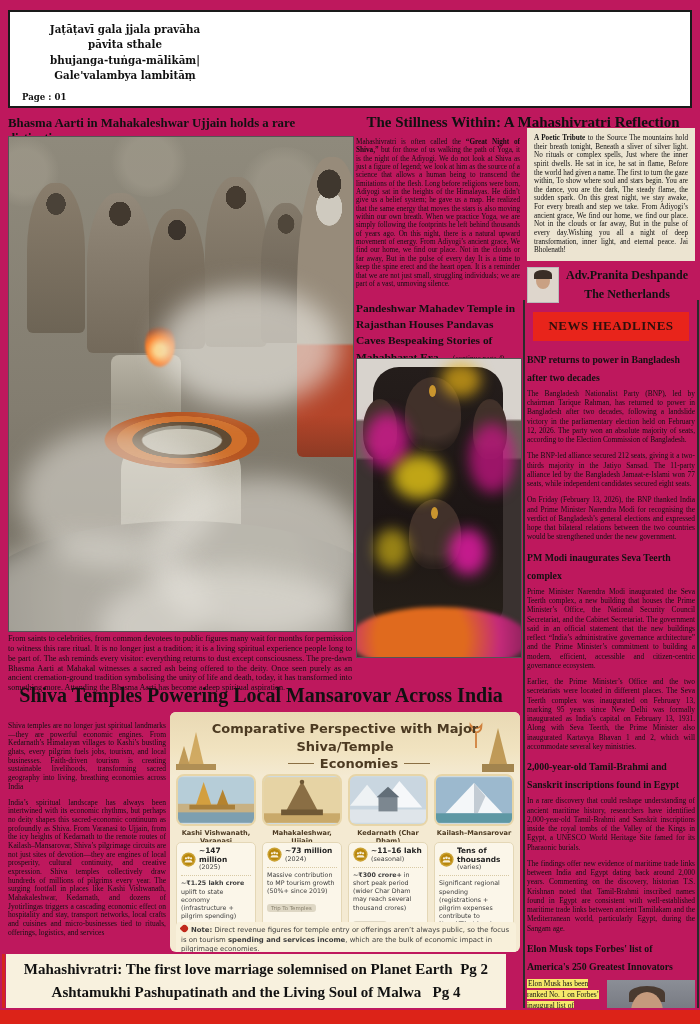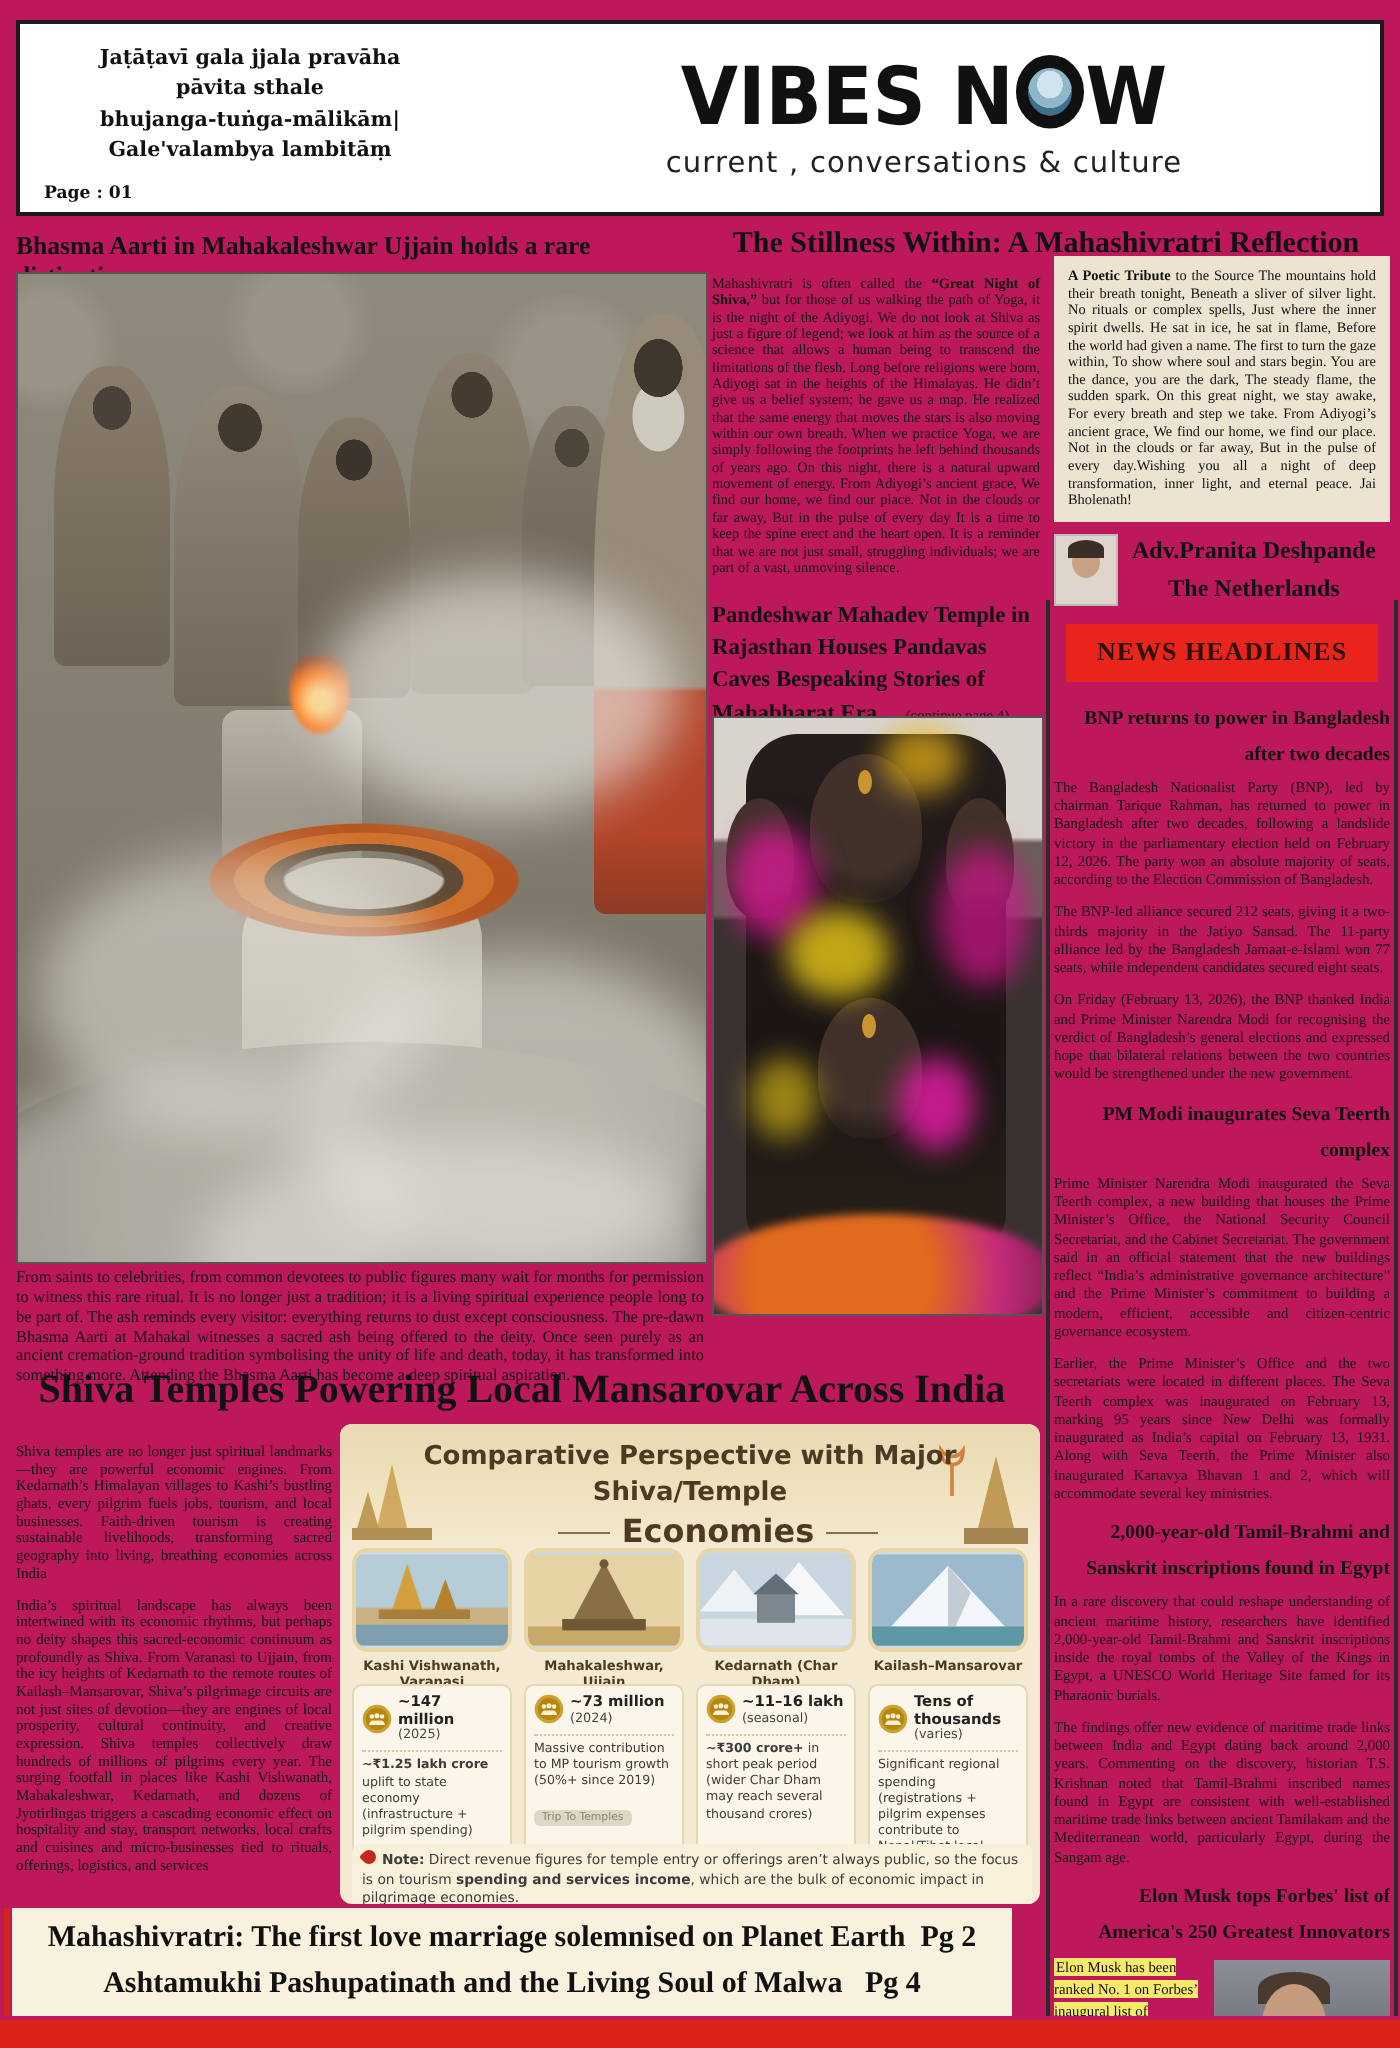"VIBES N W" div.brand { html: <div> <div><span>VIBES N</span><span></span><span>W</span></div> <div>current , conversations &amp; culture</div> </div> -> none }
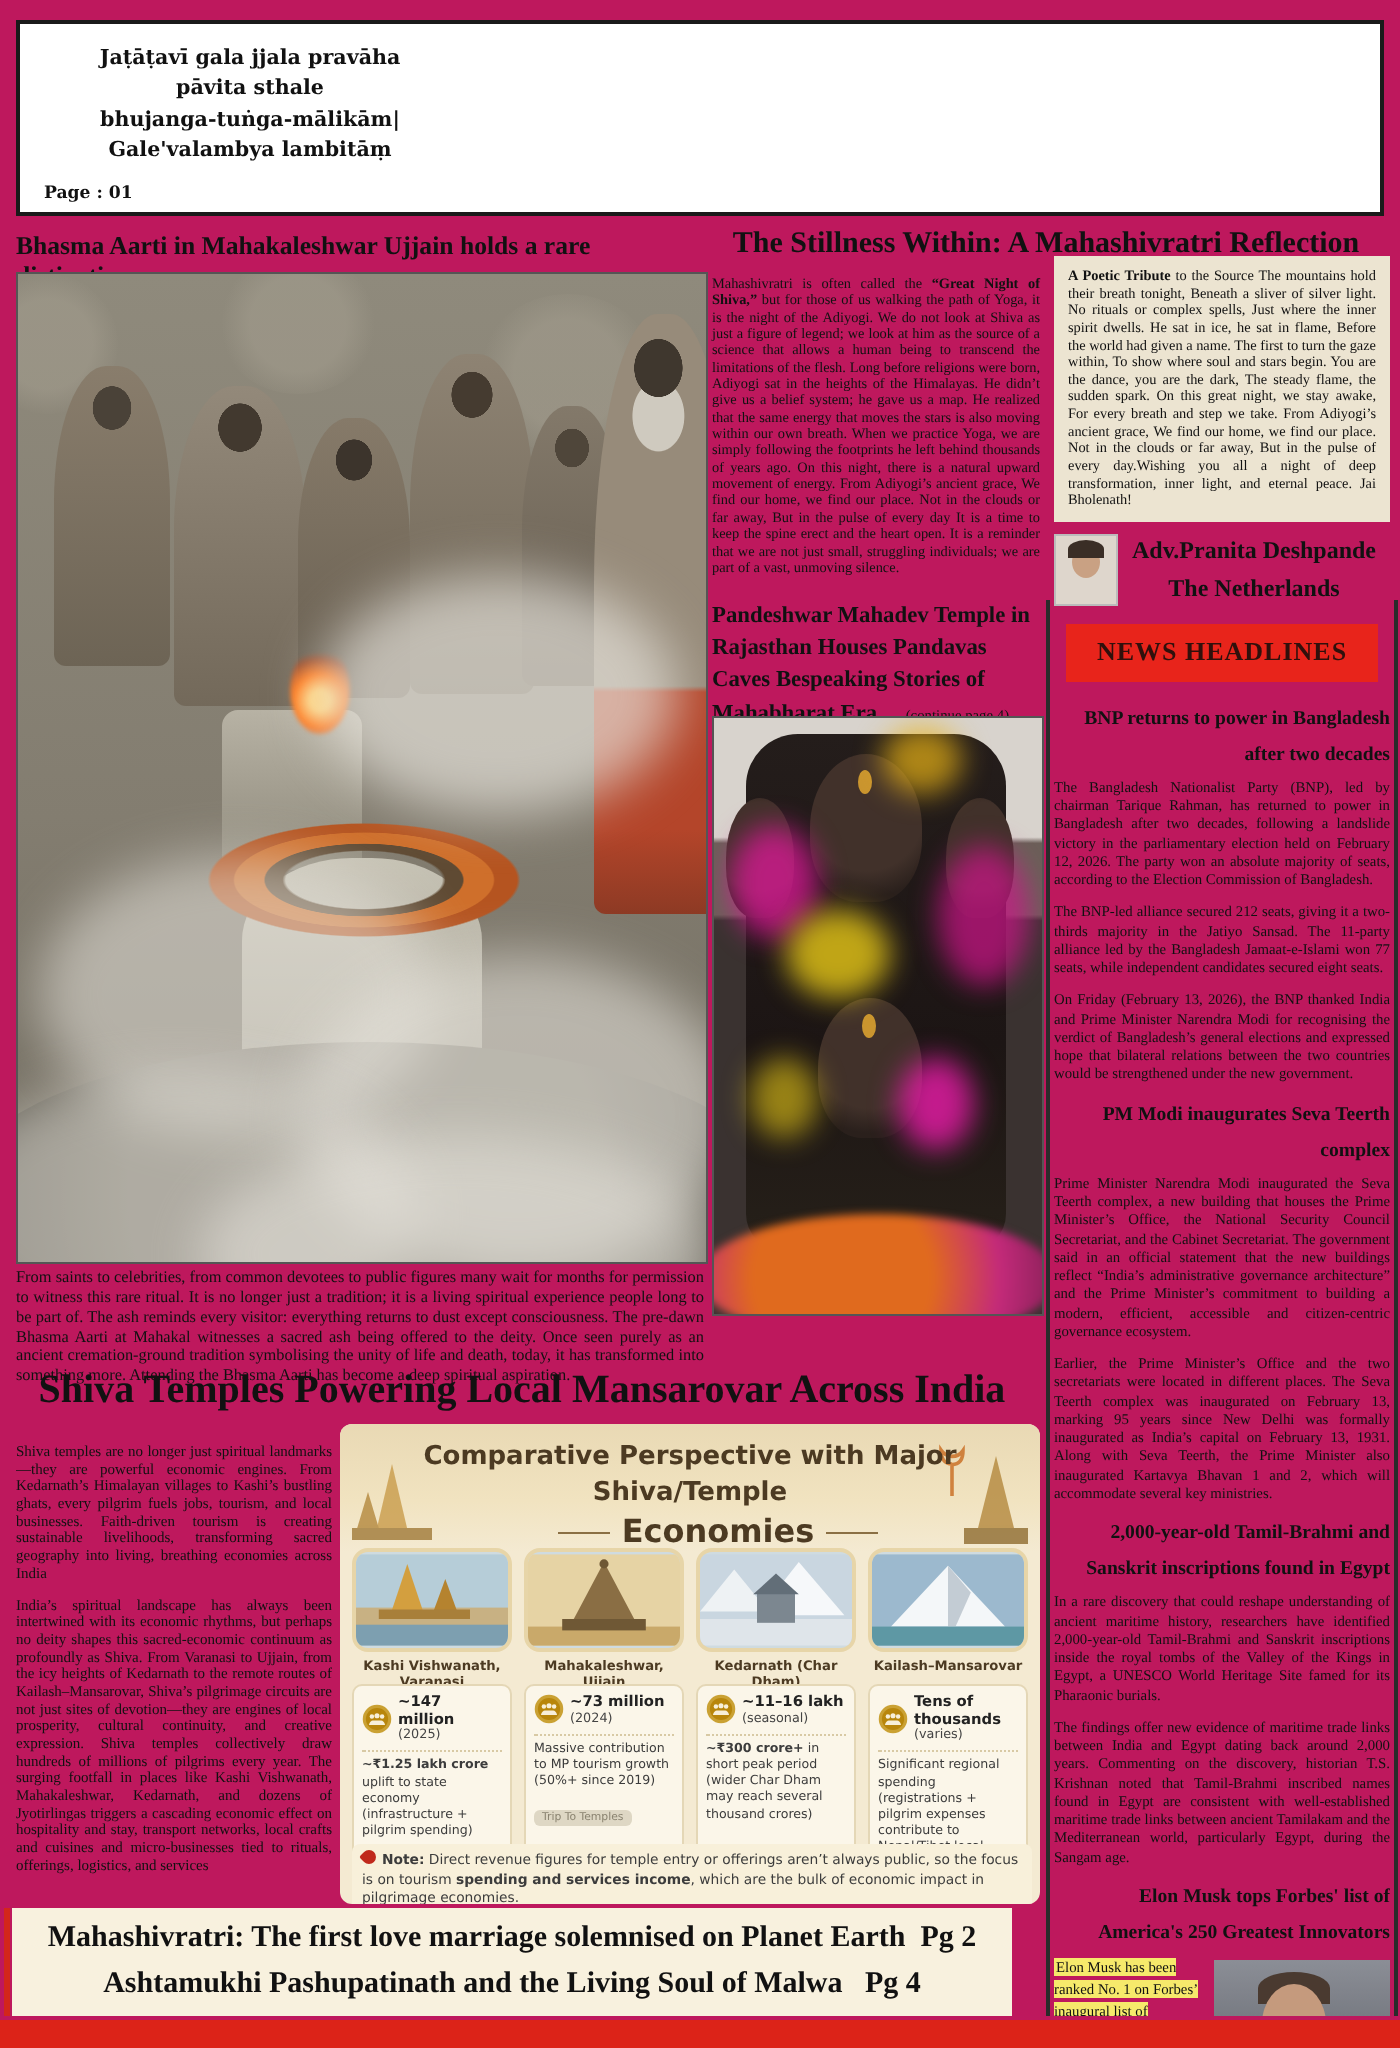"BNP returns to power in" .nh { text-align: right -> none }
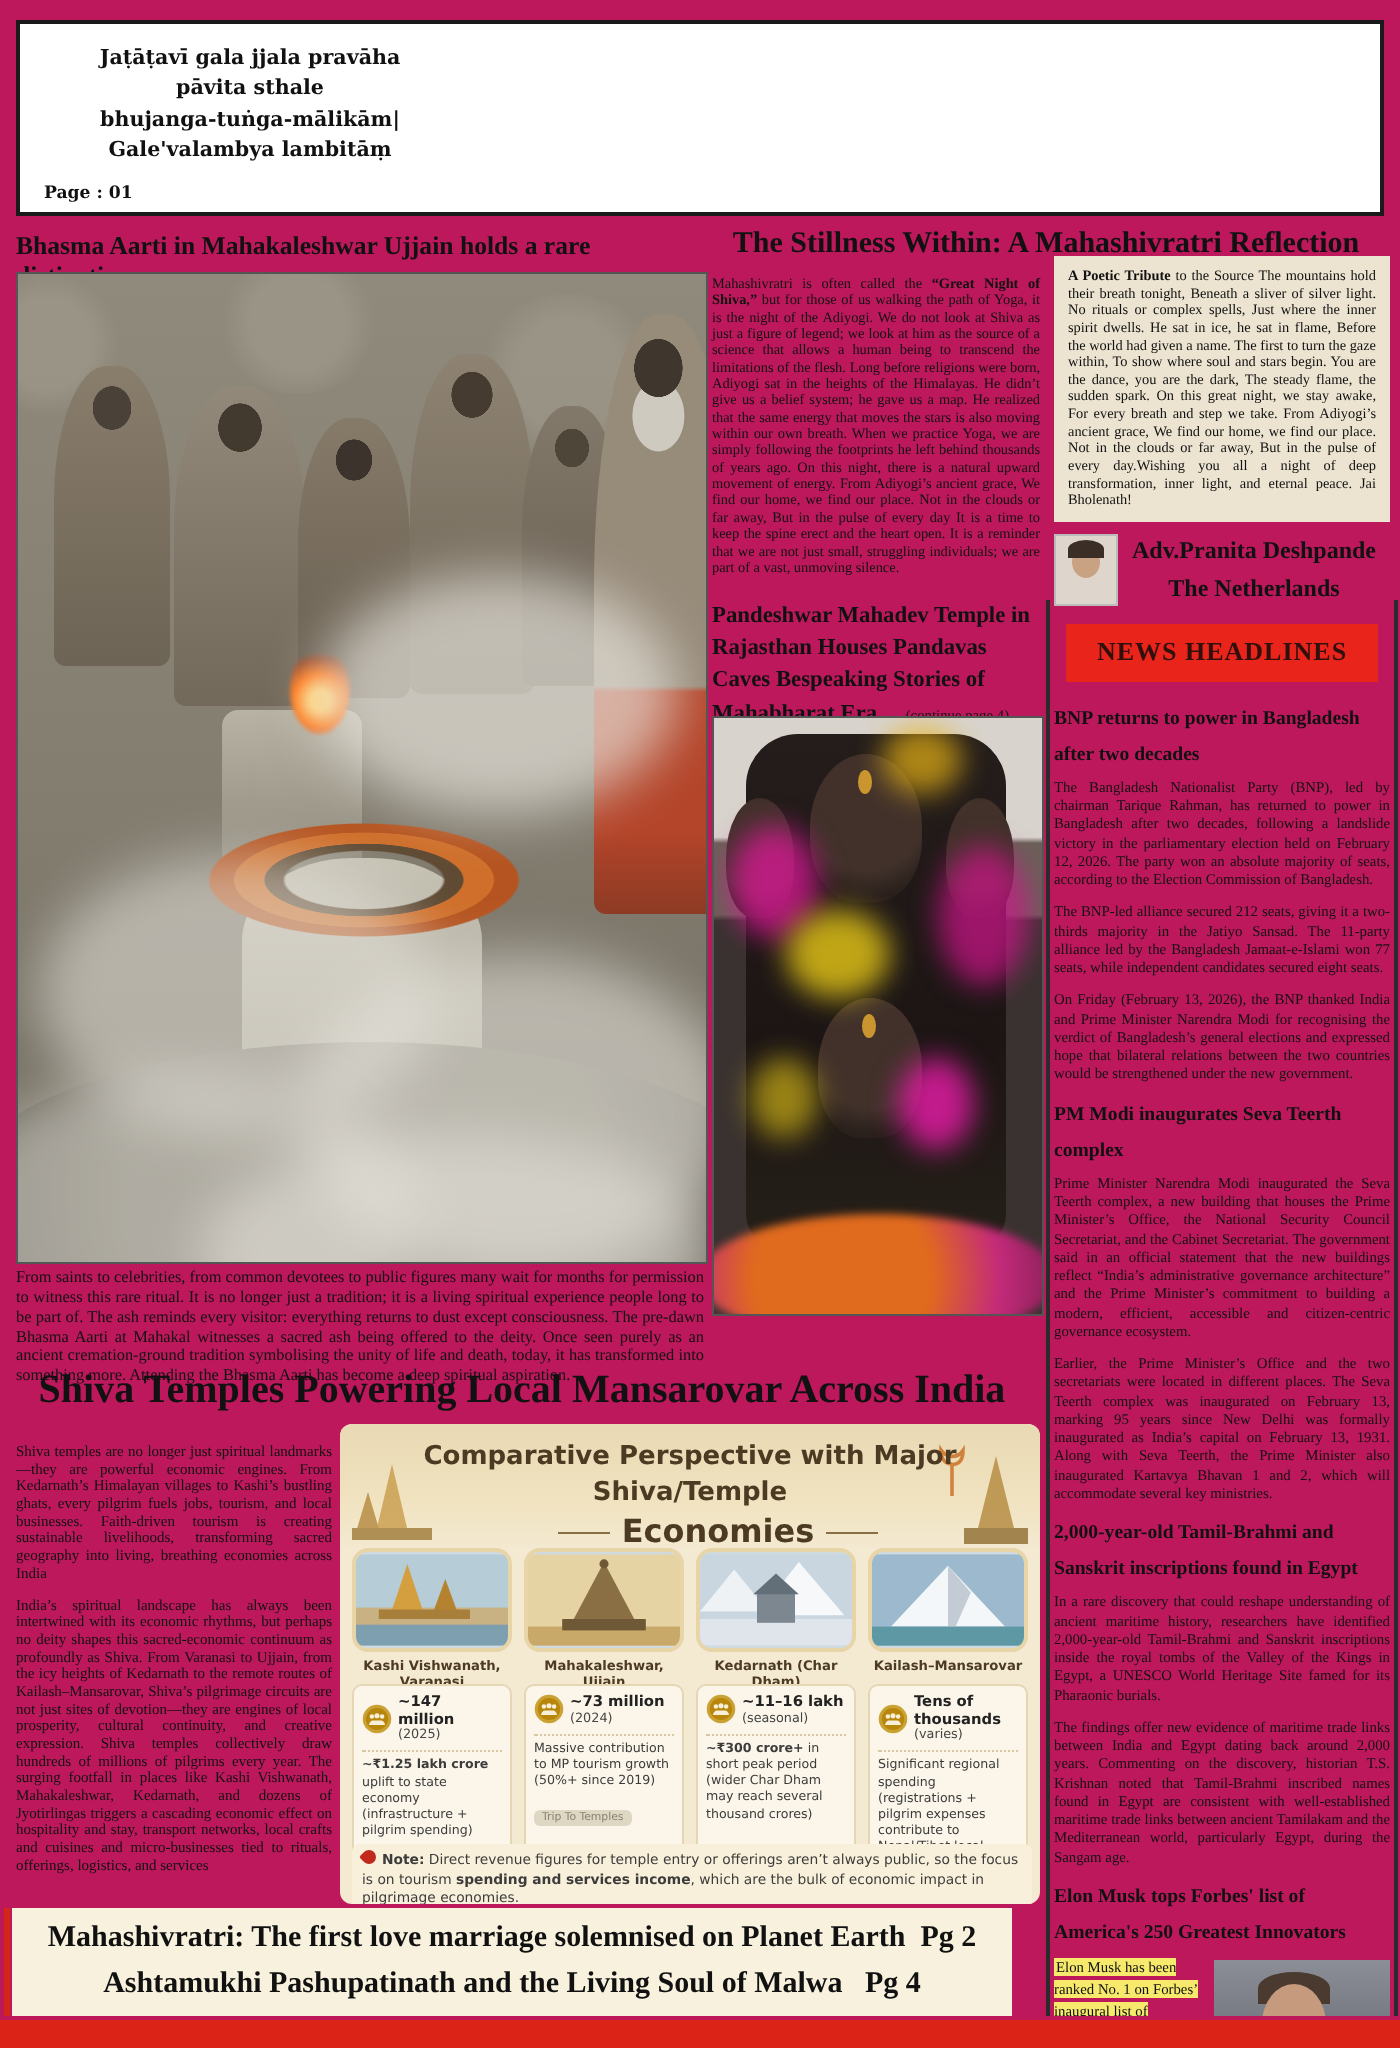"Economies" .ig-t2 { font-size: 16px -> 13px }
